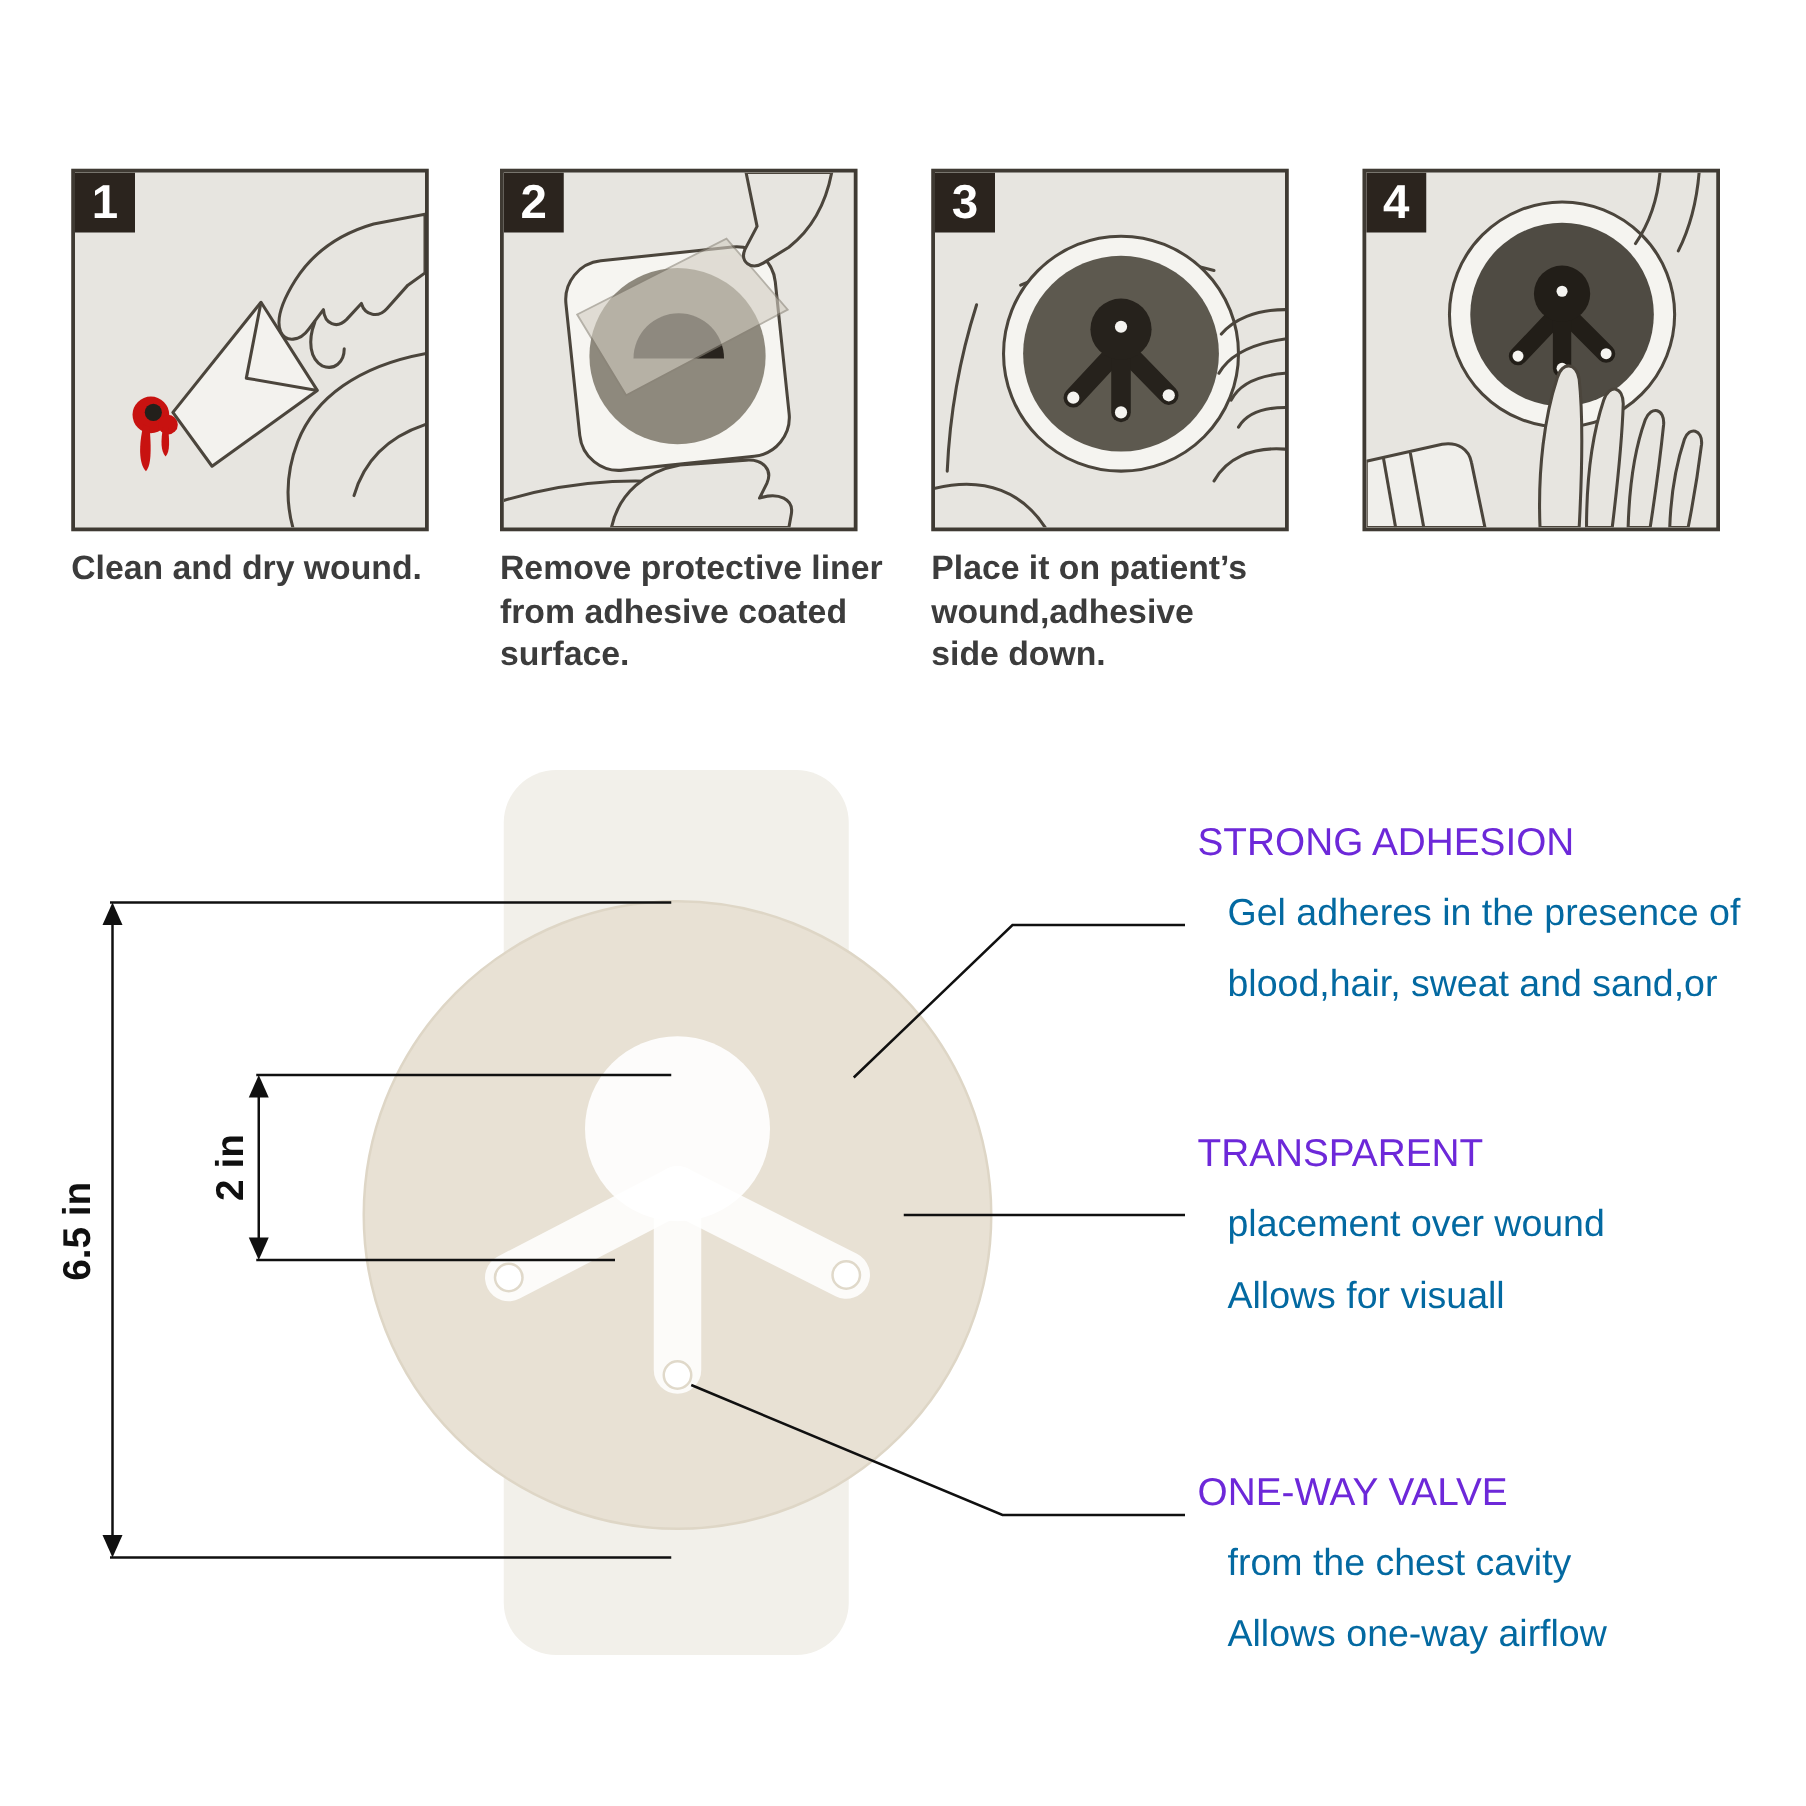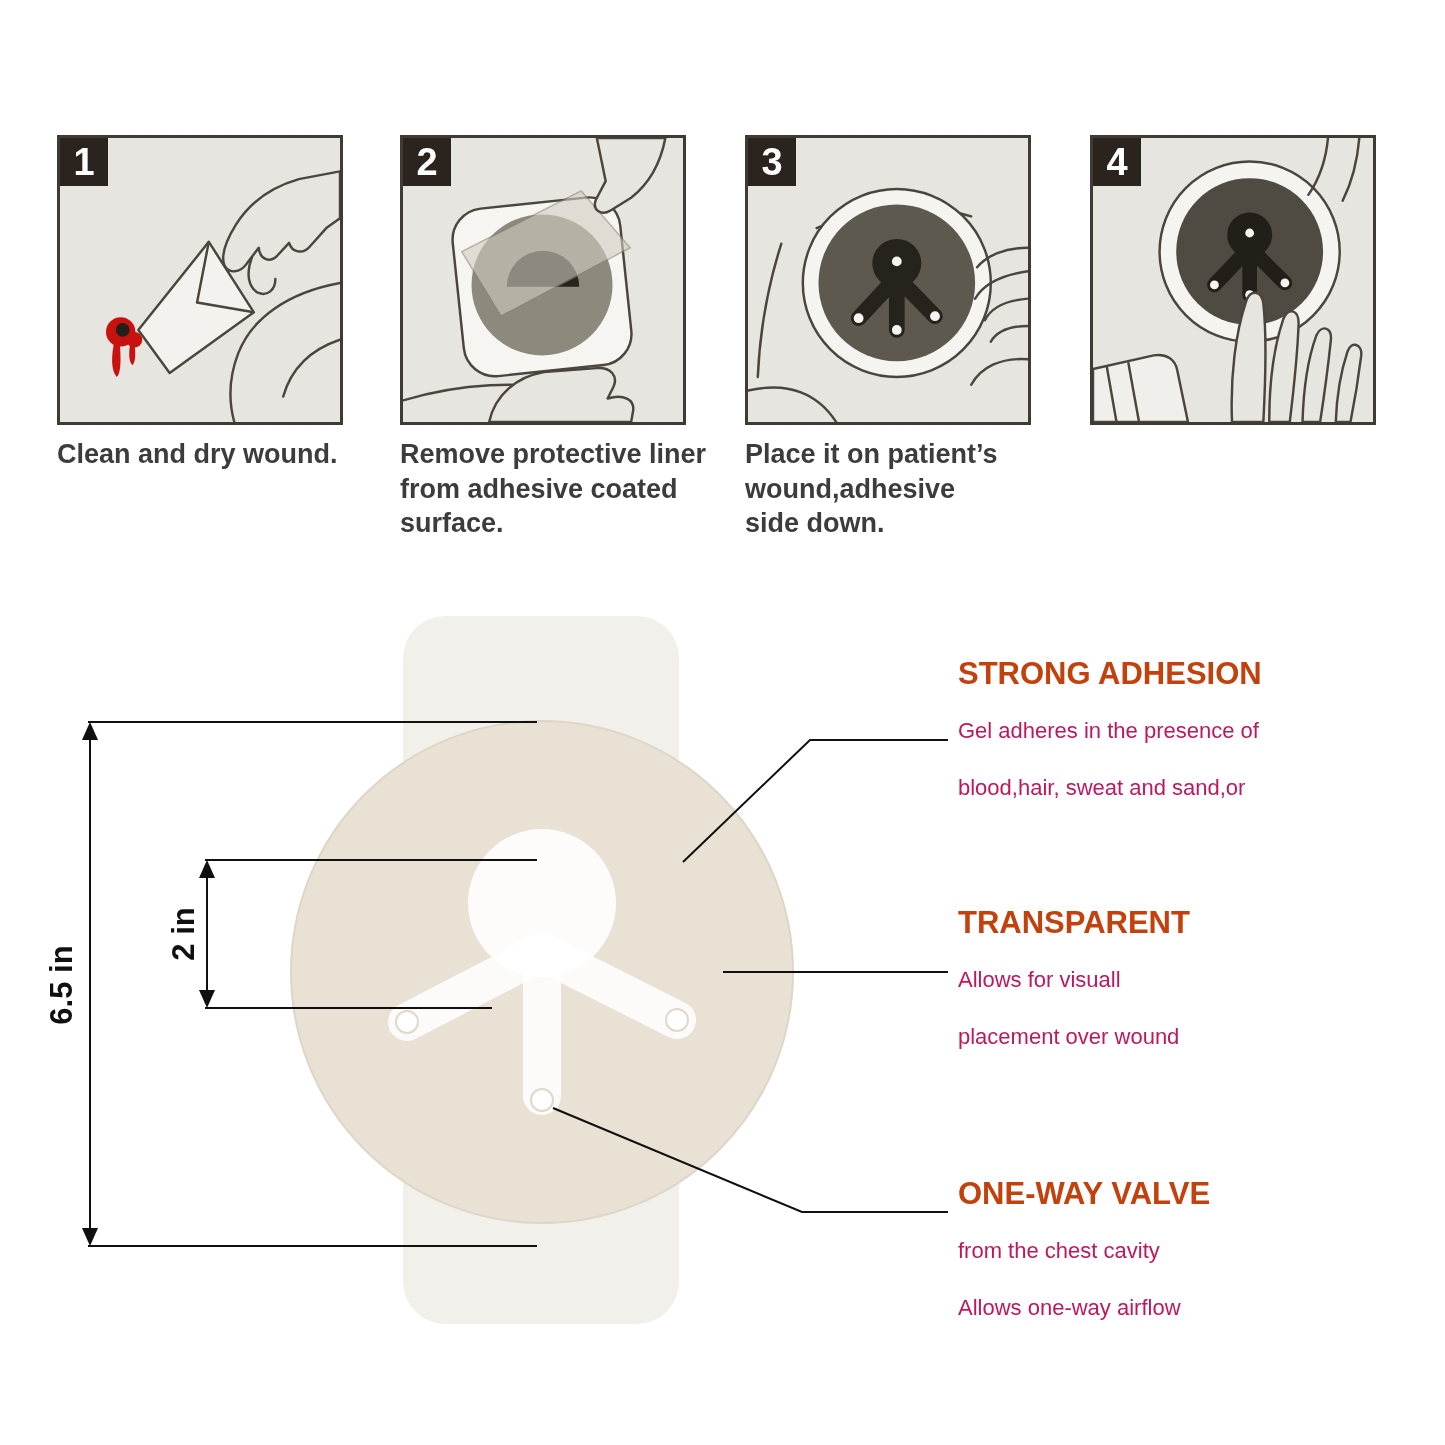"STRONG ADHESION" .f-title { color: #c2410c -> #6d28d9; font-weight: 700 -> 400 }
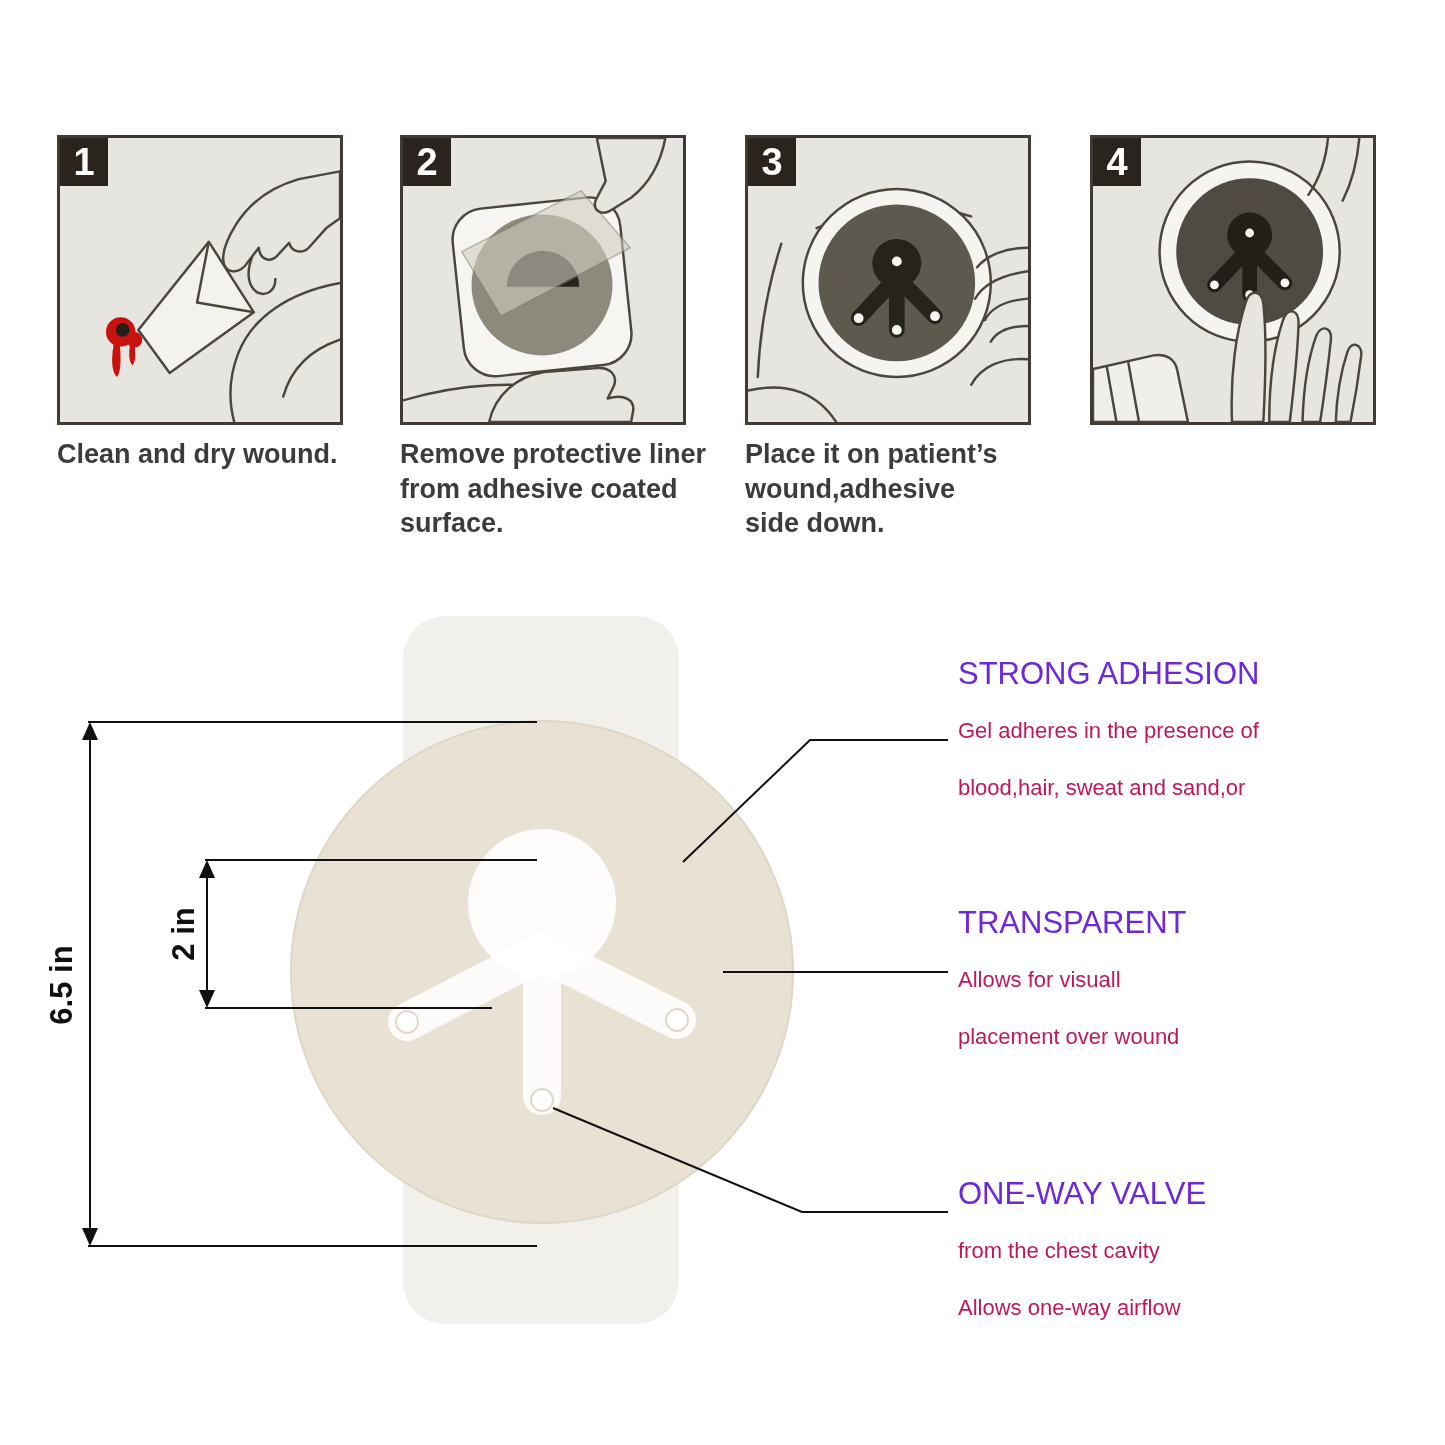"Gel adheres in the presence" .f-line { color: #be185d -> #0369a1; font-size: 22px -> 30px; margin-left: none -> 24px }
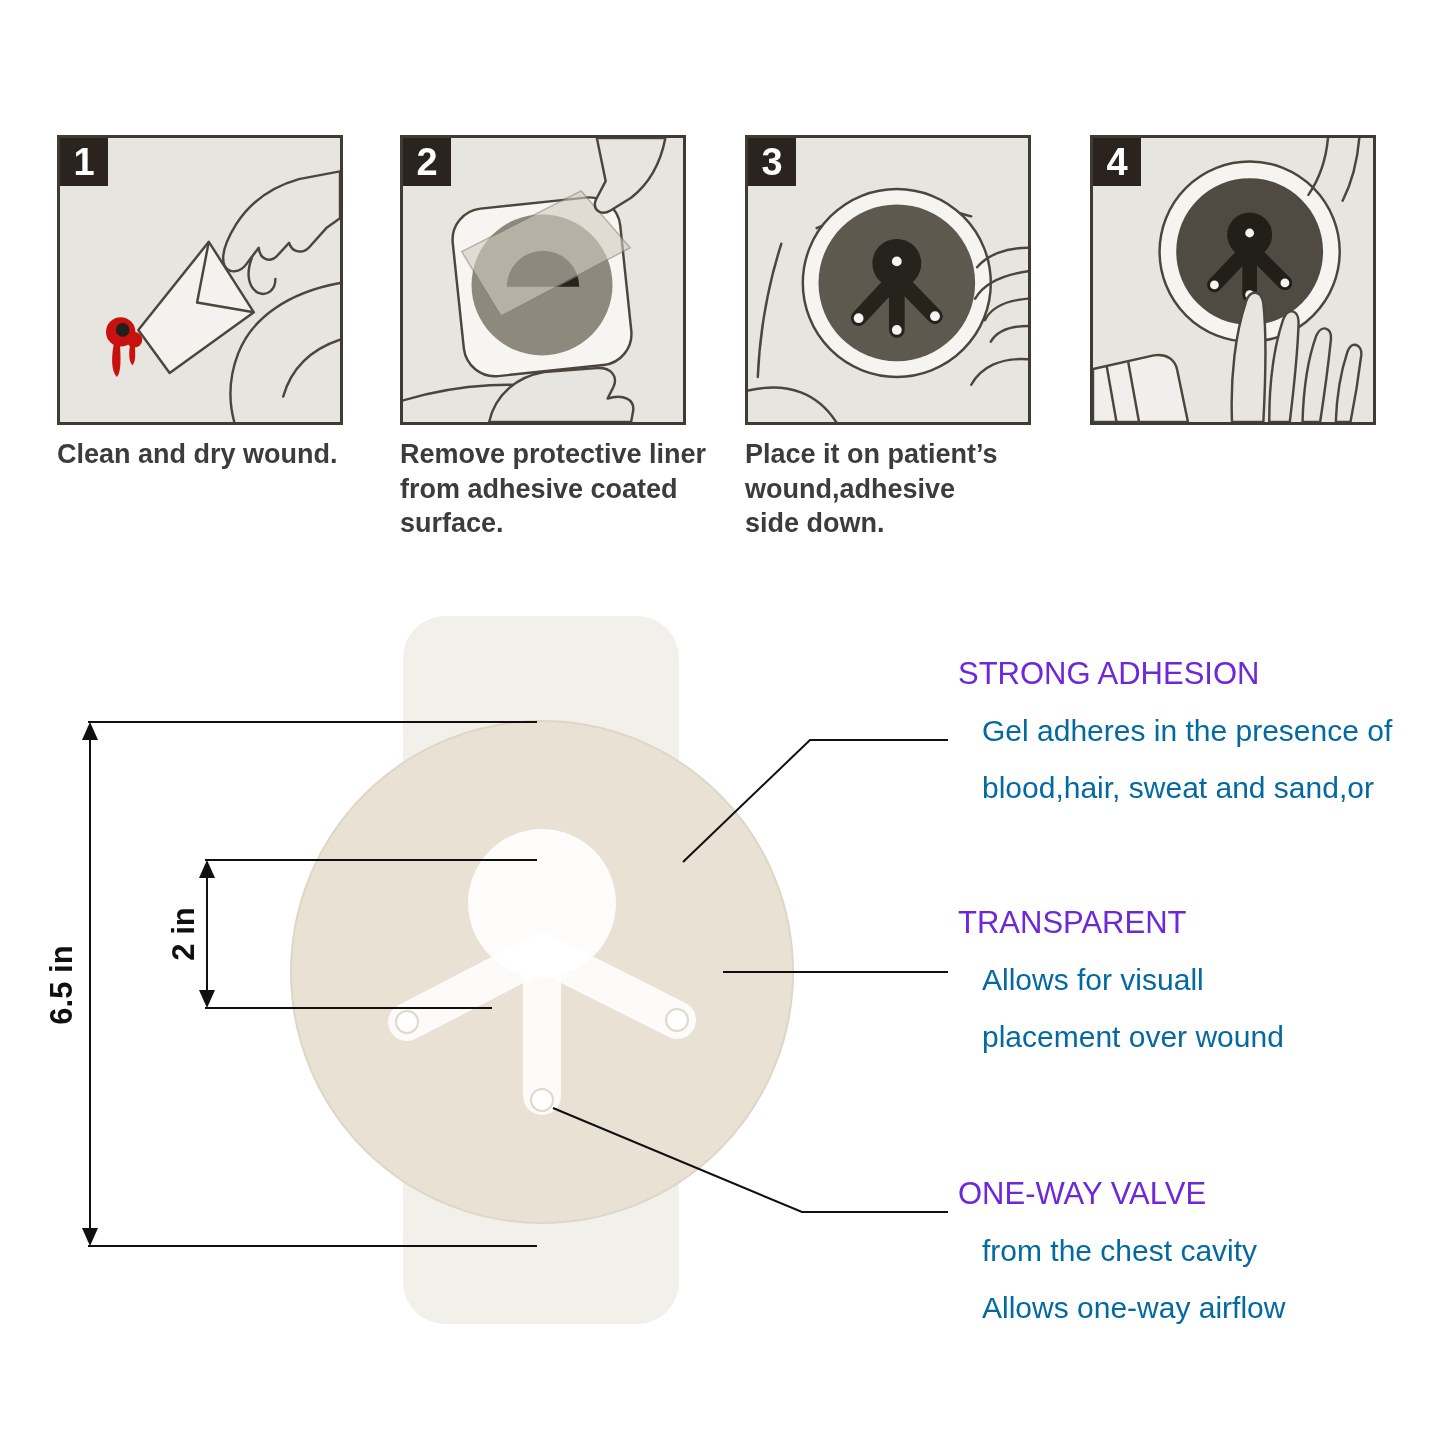"Allows for visuall" div.f-line { order: before "placement over wound" -> after "placement over wound" }
